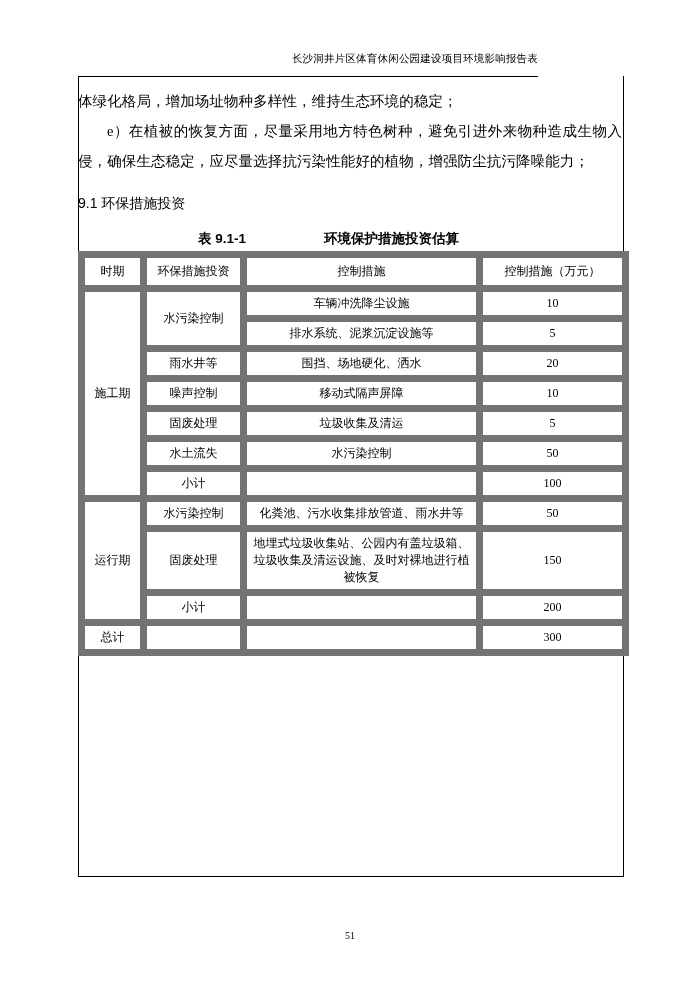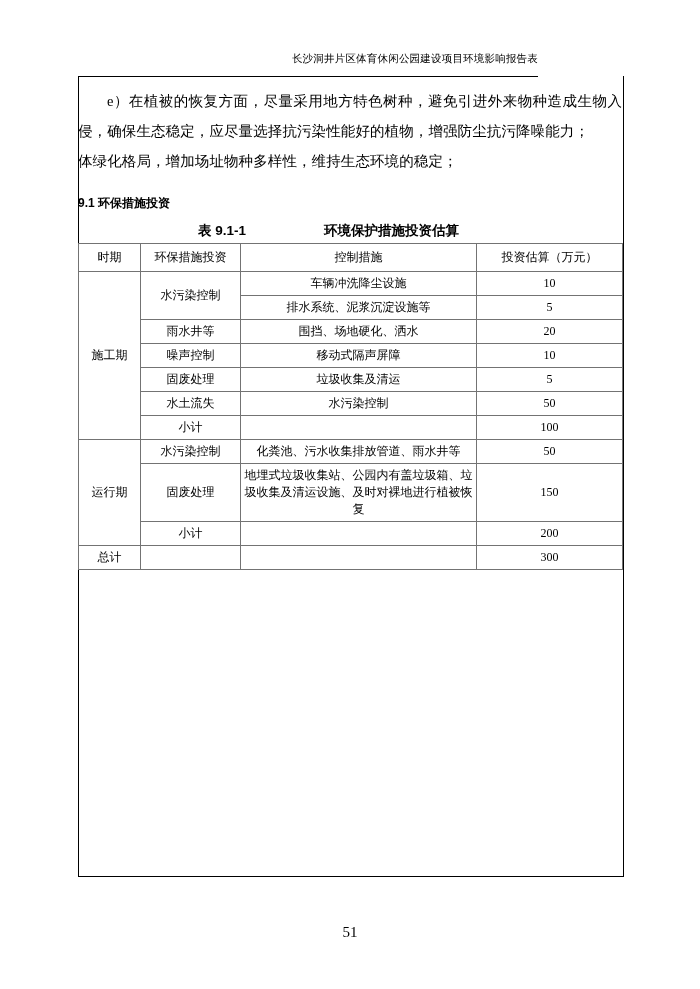"e）在植被的恢复方面，尽量采用地方特色树种，避免引进外来物种造成生物入侵，确保生" p.para { order: before "体绿化格局，增加场址物种多样性，维持生态环境的稳定；" -> after "体绿化格局，增加场址物种多样性，维持生态环境的稳定；" }
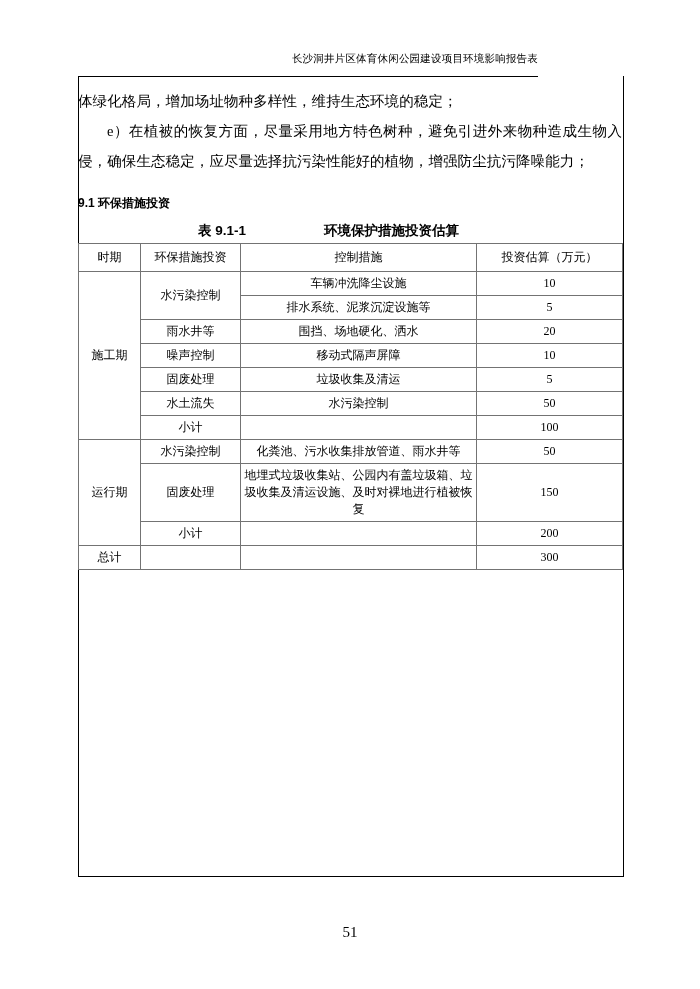"9.1 环保措施投资" .section-title { font-size: 12px -> 14px; font-weight: bold -> normal }
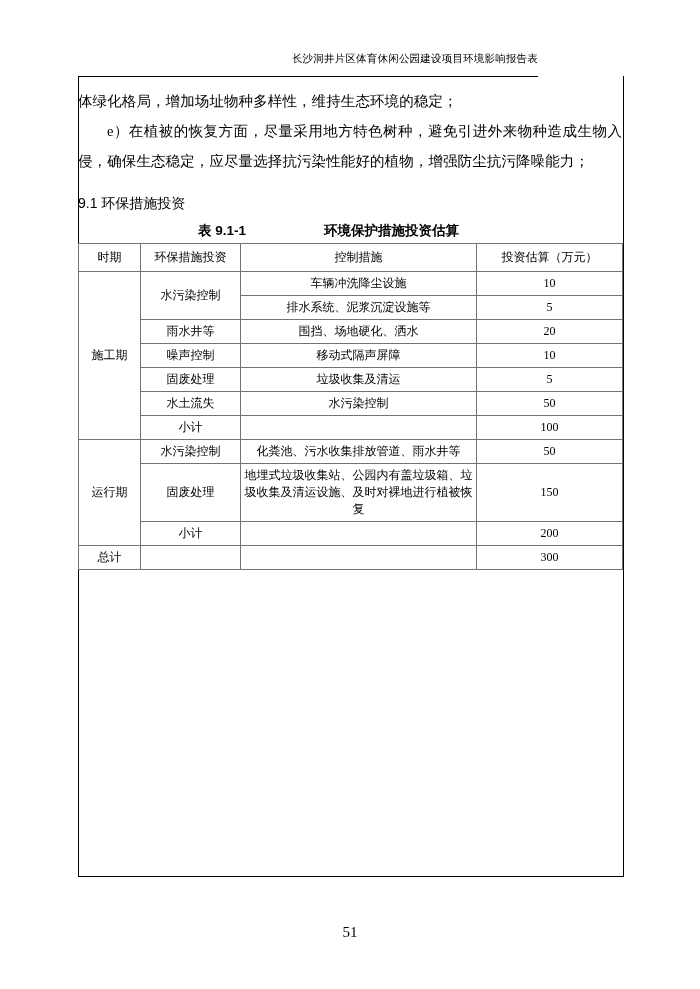"表 9.1-1" .table-caption { margin-top: 6px -> 14px }
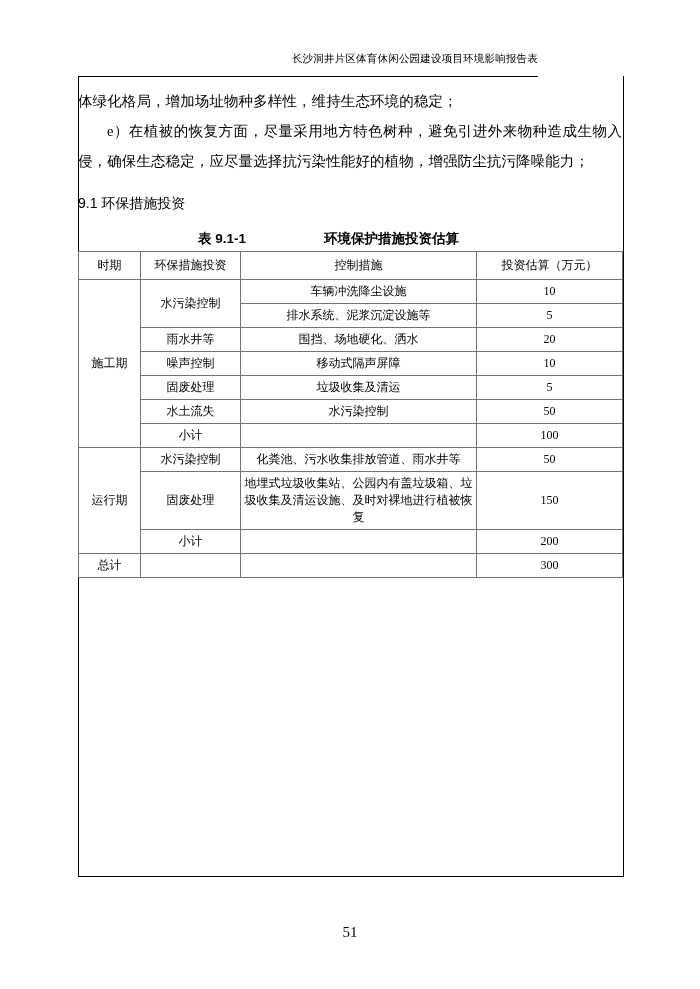"时期" table.invest th, table.invest td { border: 1px solid #737373 -> 7px solid #737373 }
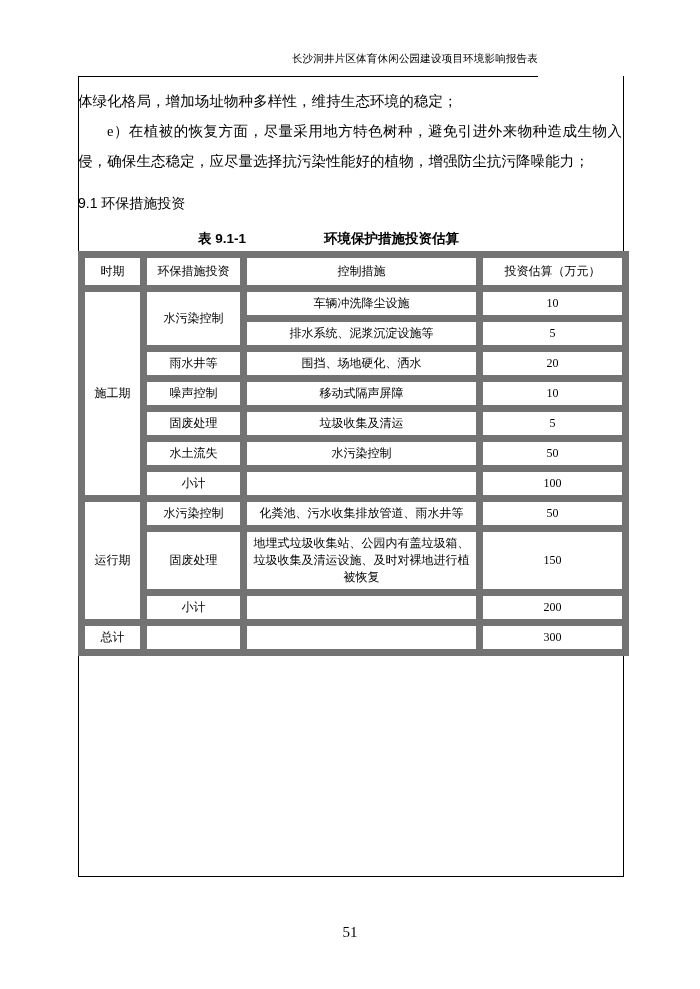"投资估算（万元）" th { text: 投资估算 -> 控制措施 }
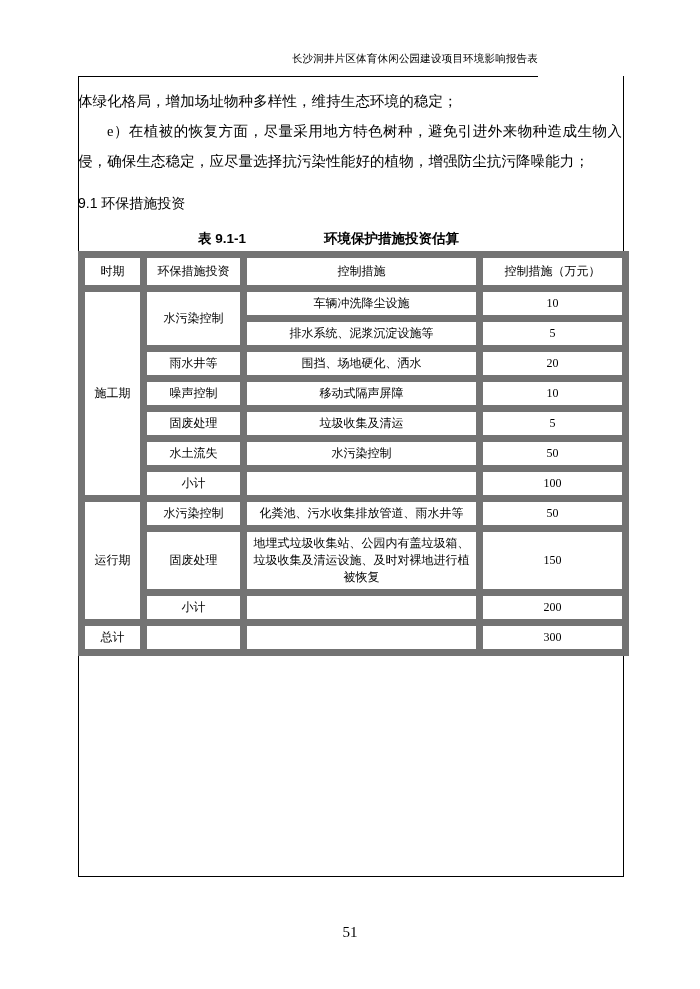"51" .pagenum { font-size: 15px -> 10px }
